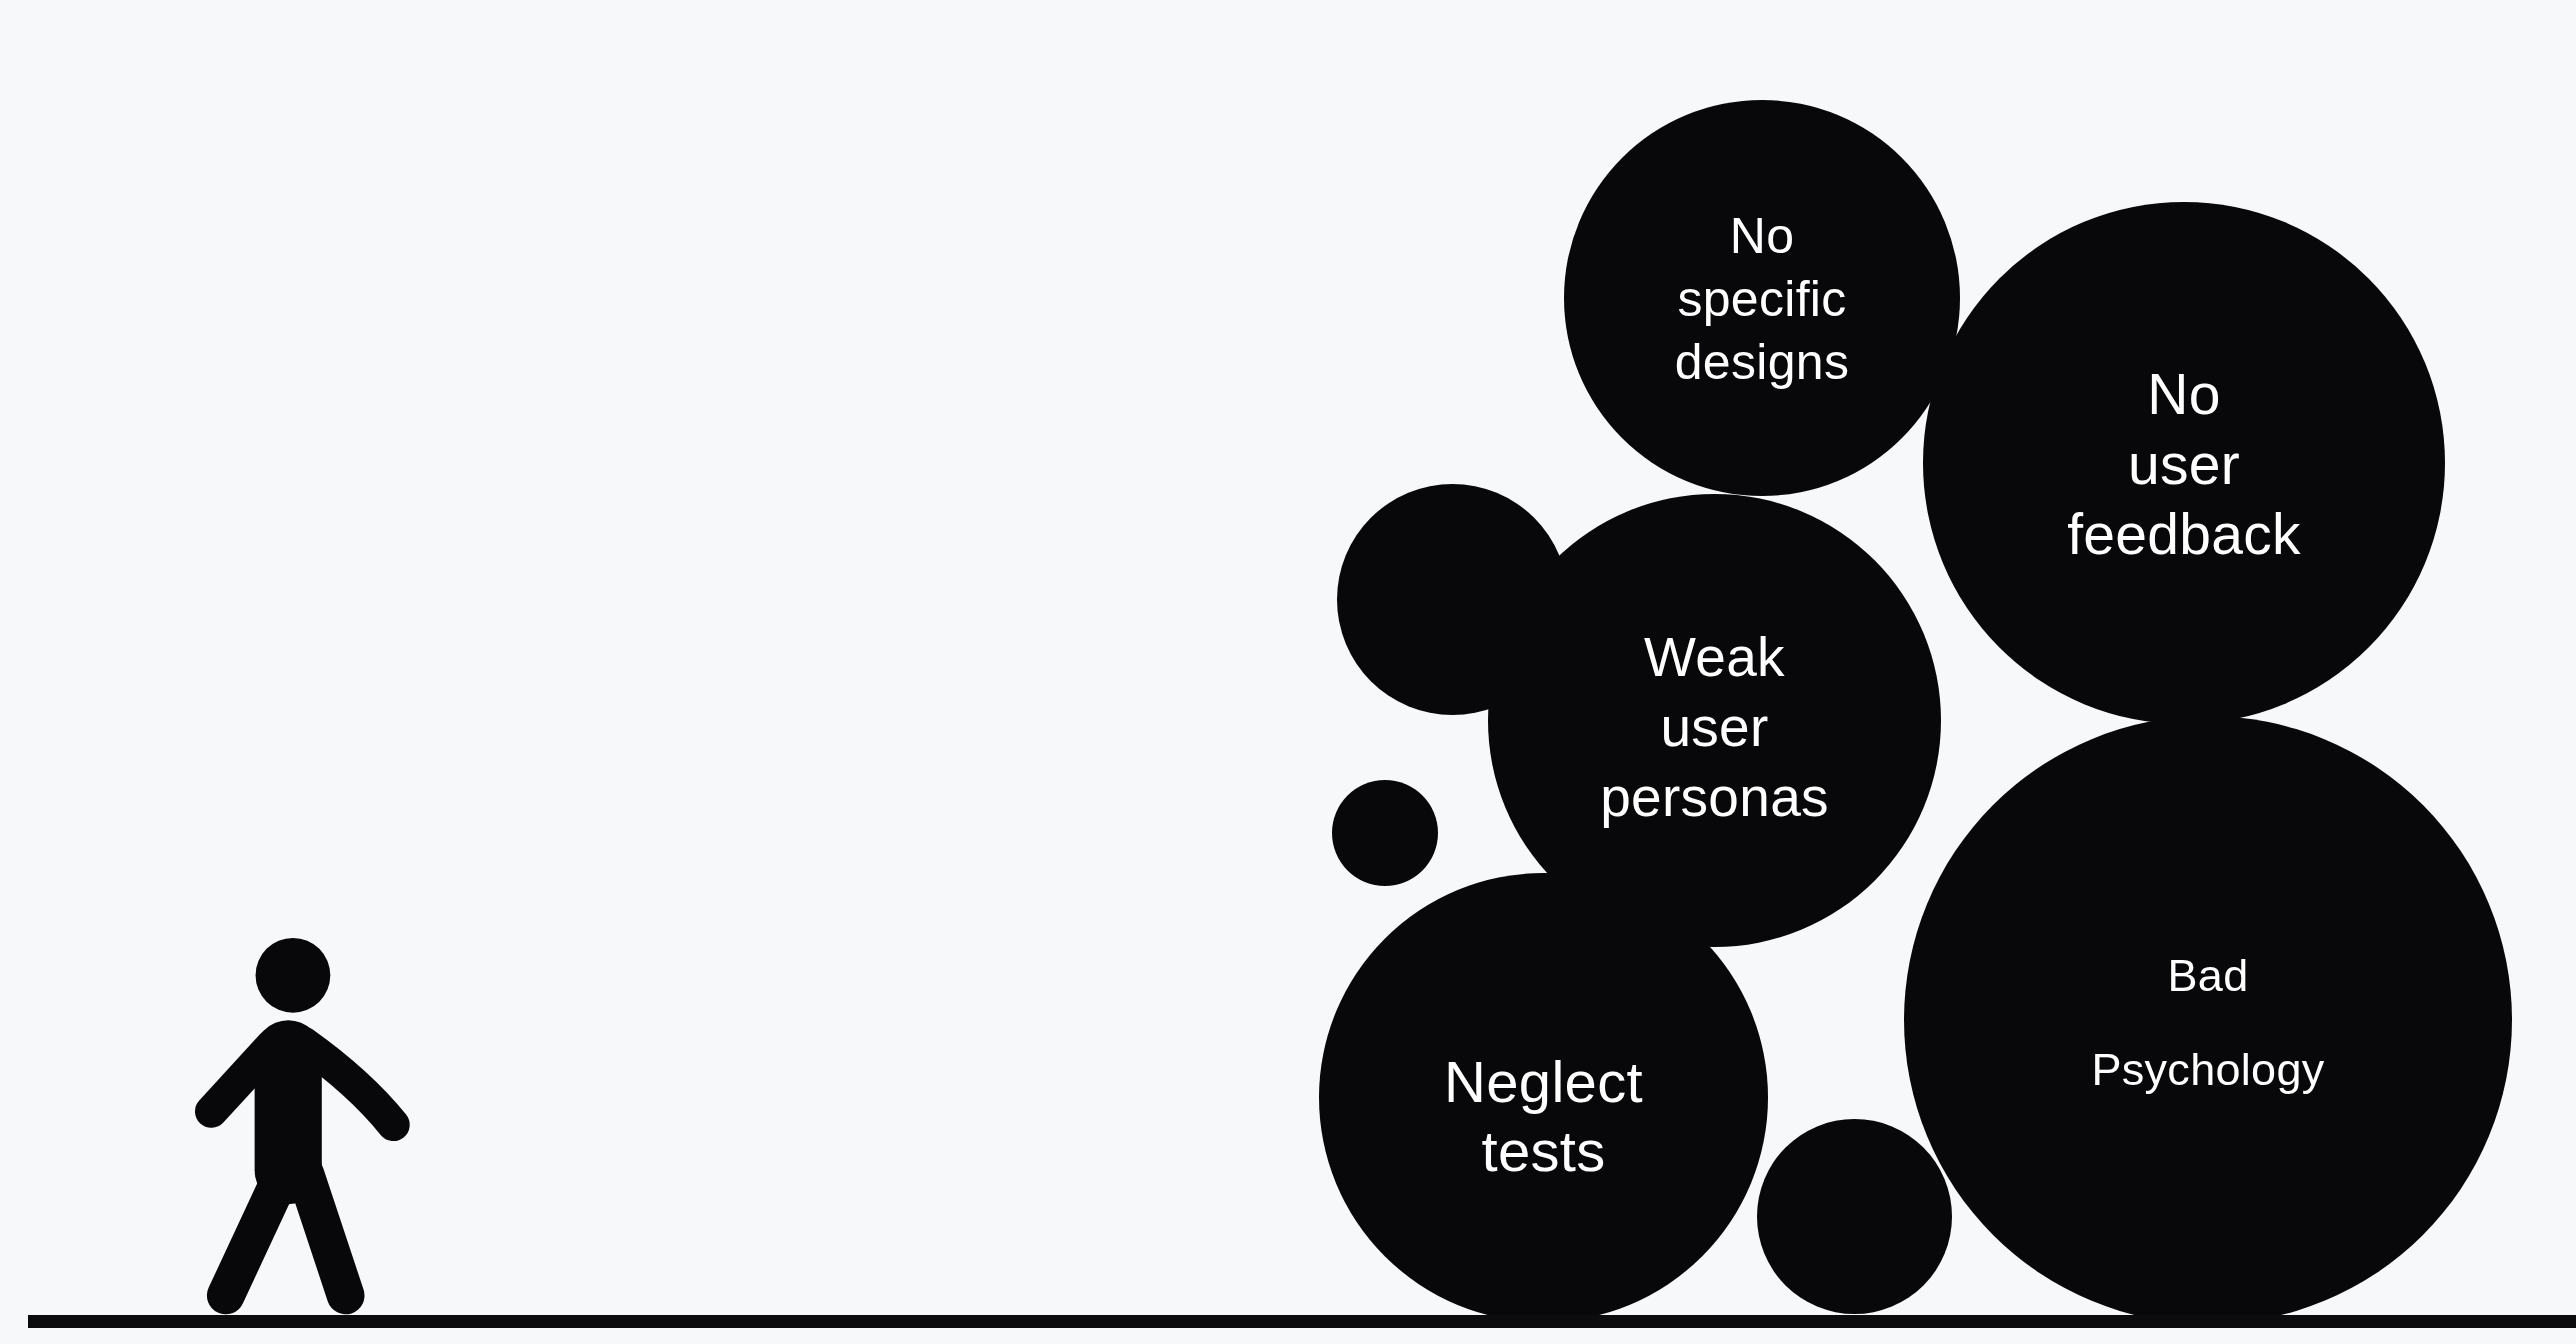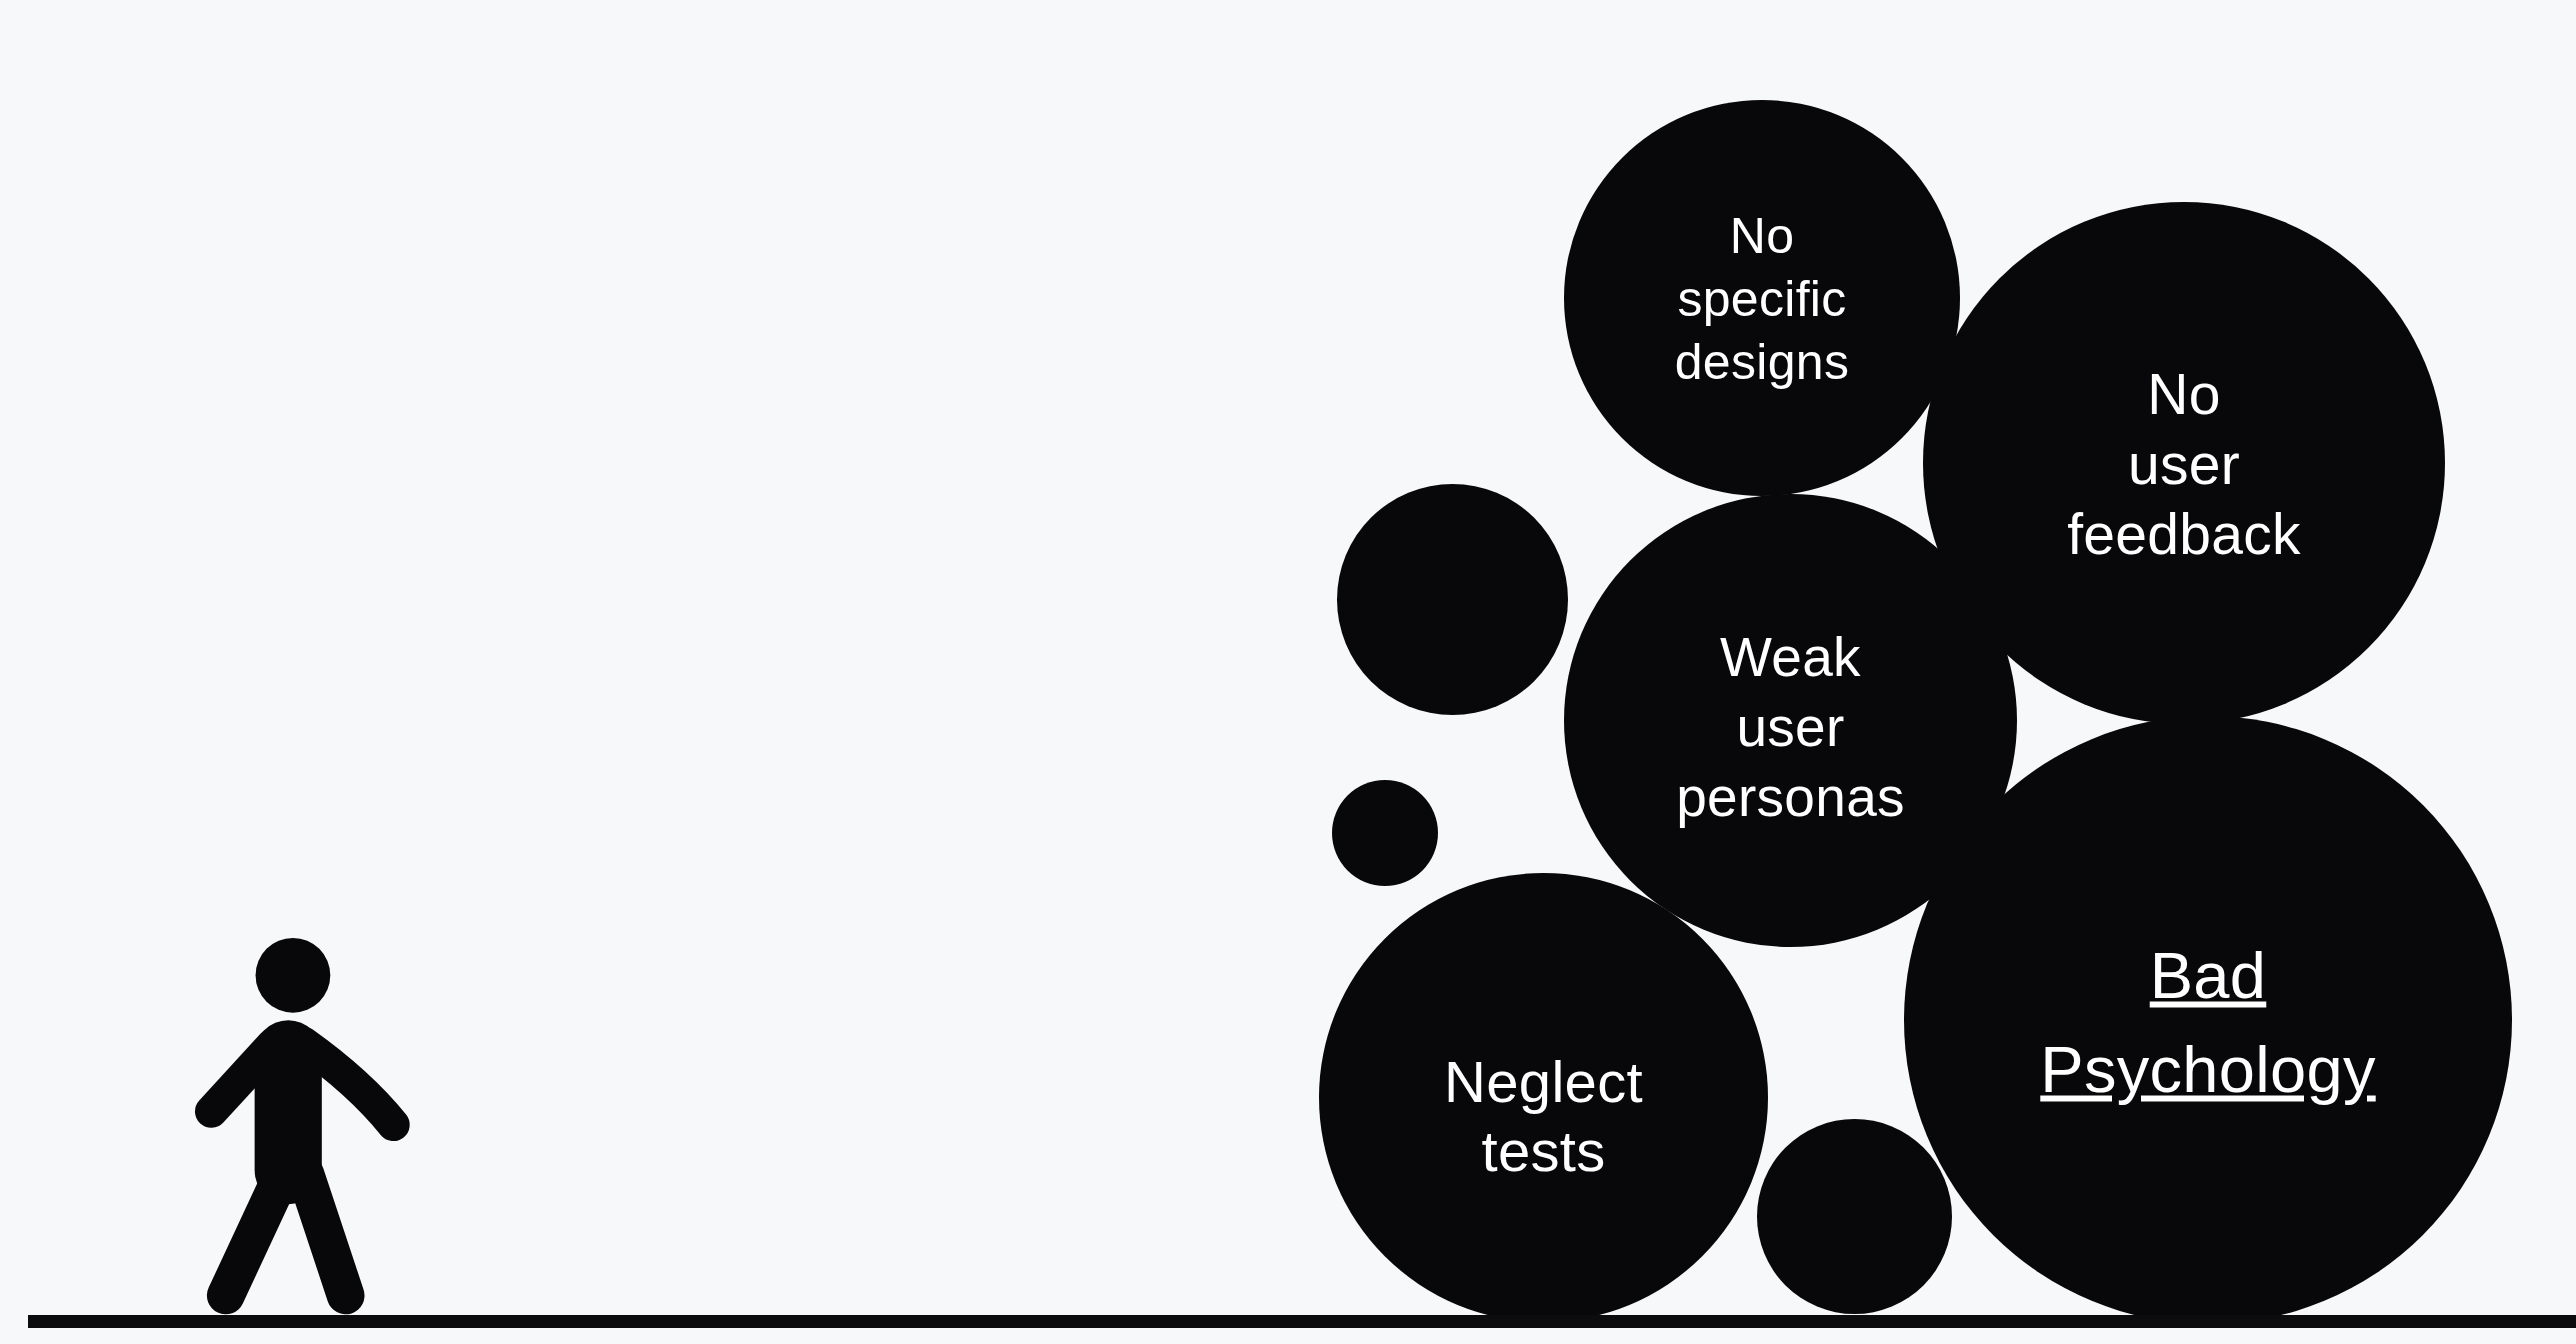"Weak" div.bubble { left: 1536px -> 1460px }
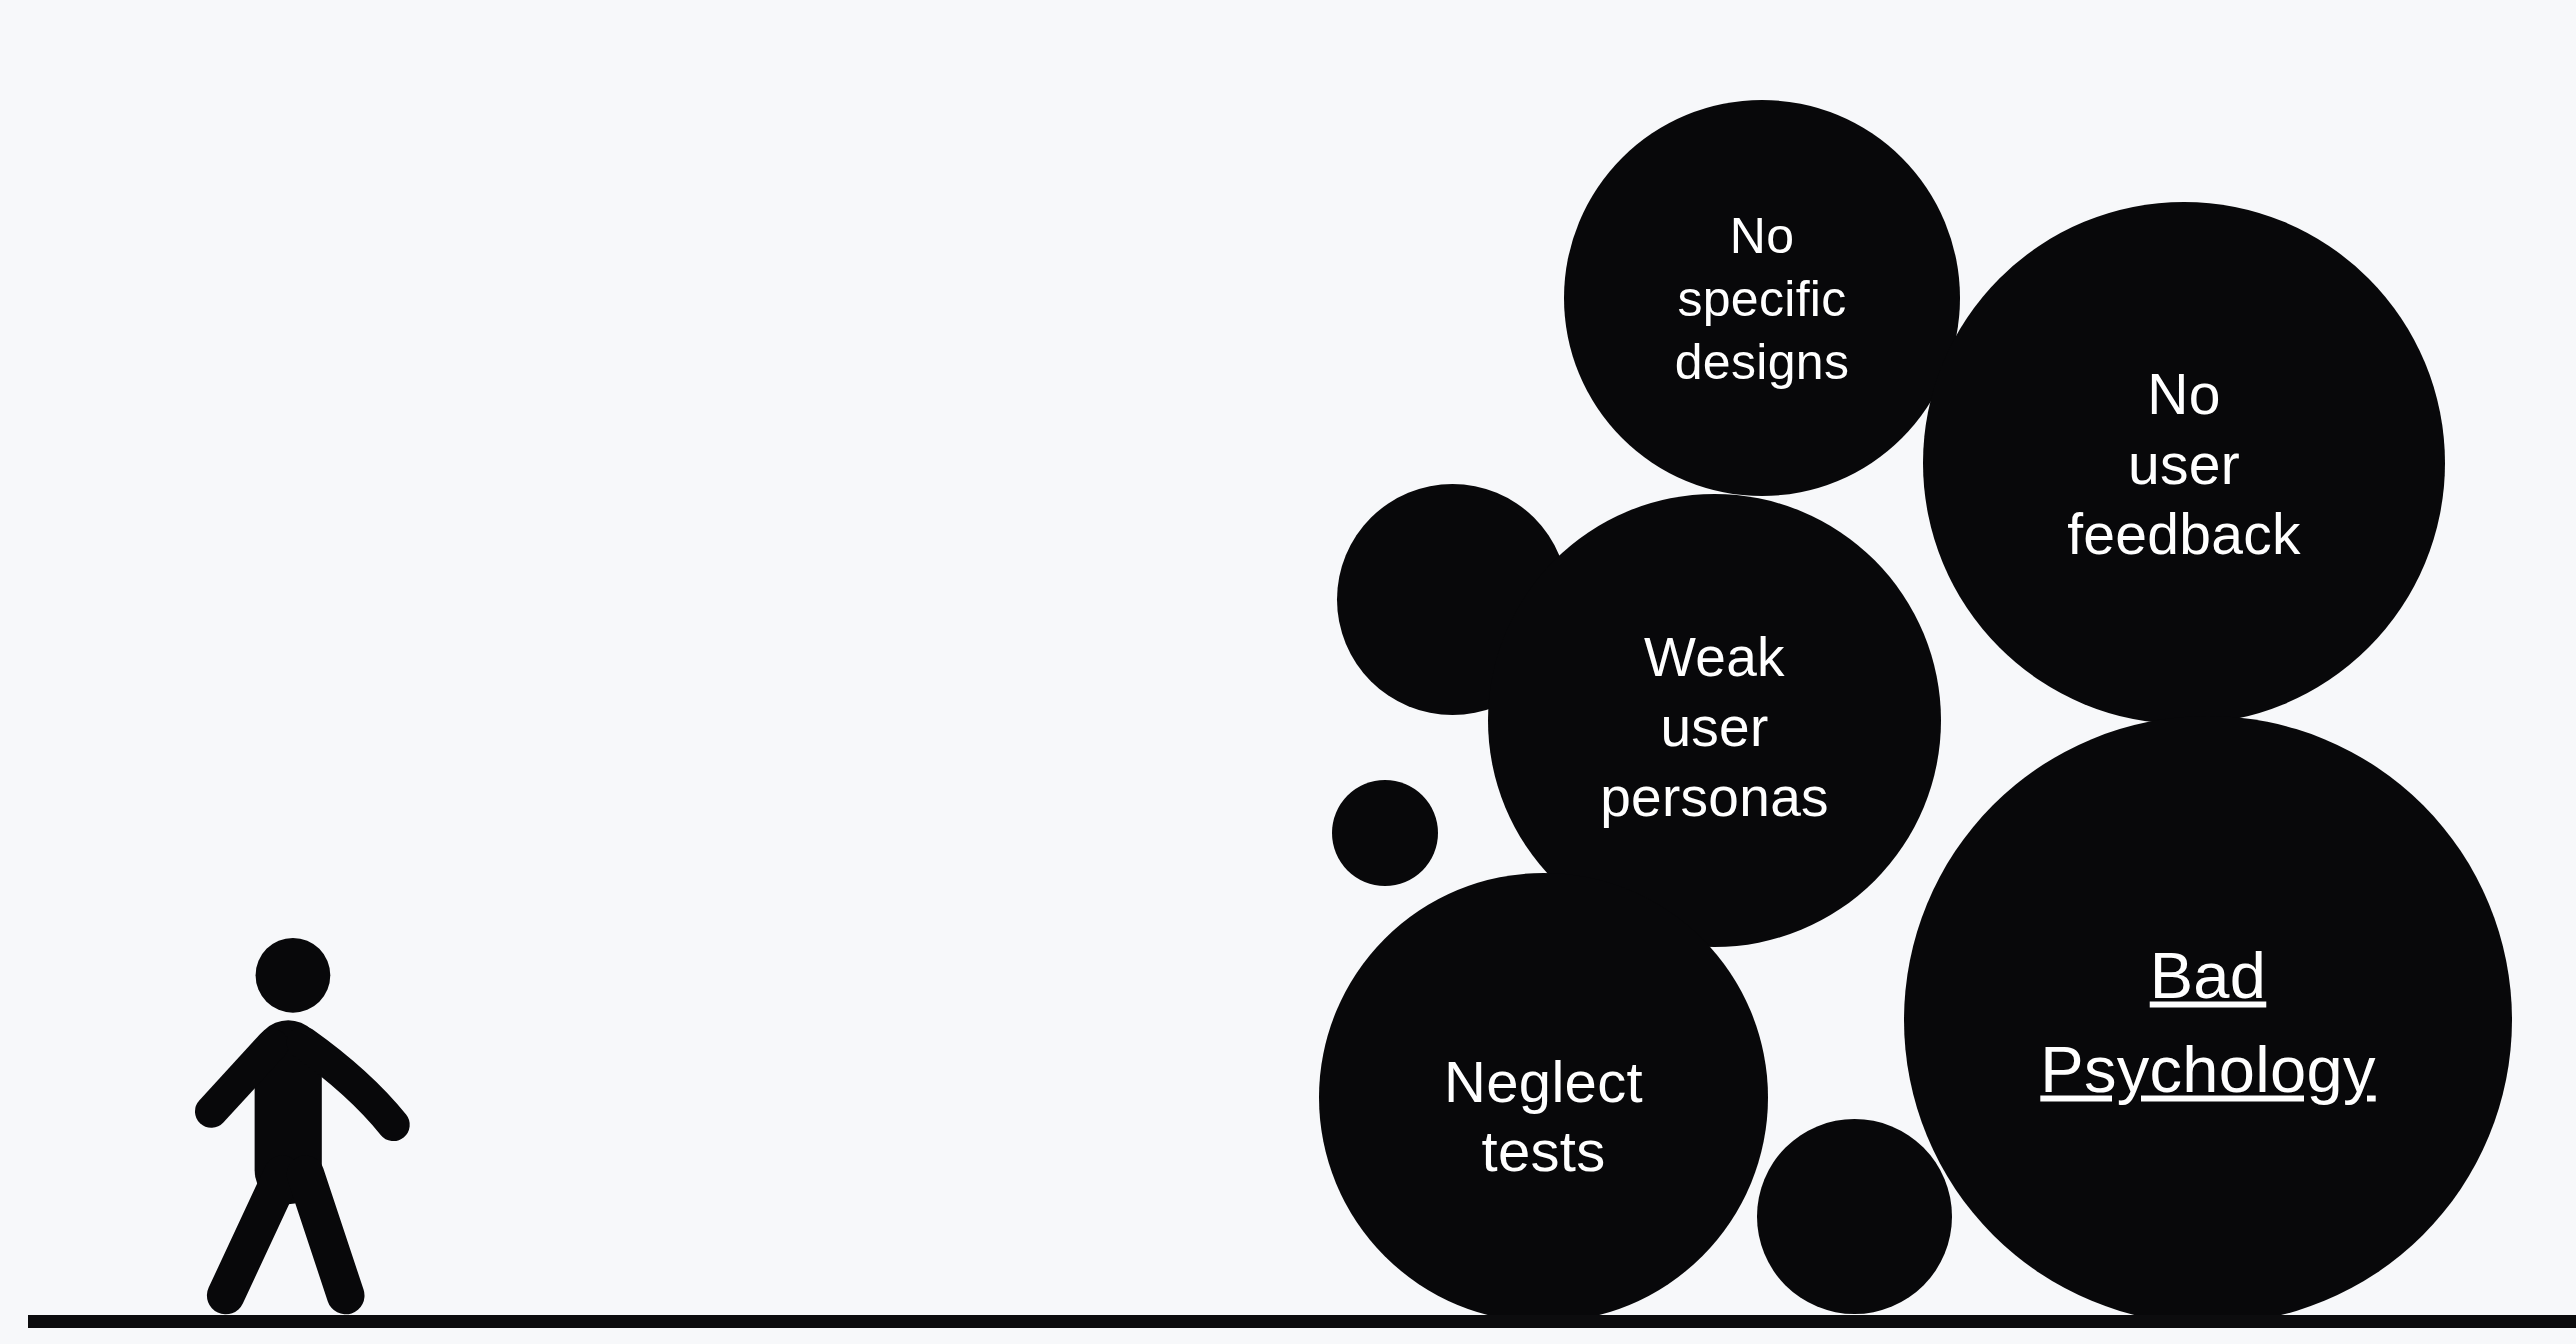"Bad" span.bubble-label { font-size: 65px -> 45px; text-decoration: underline -> none }
